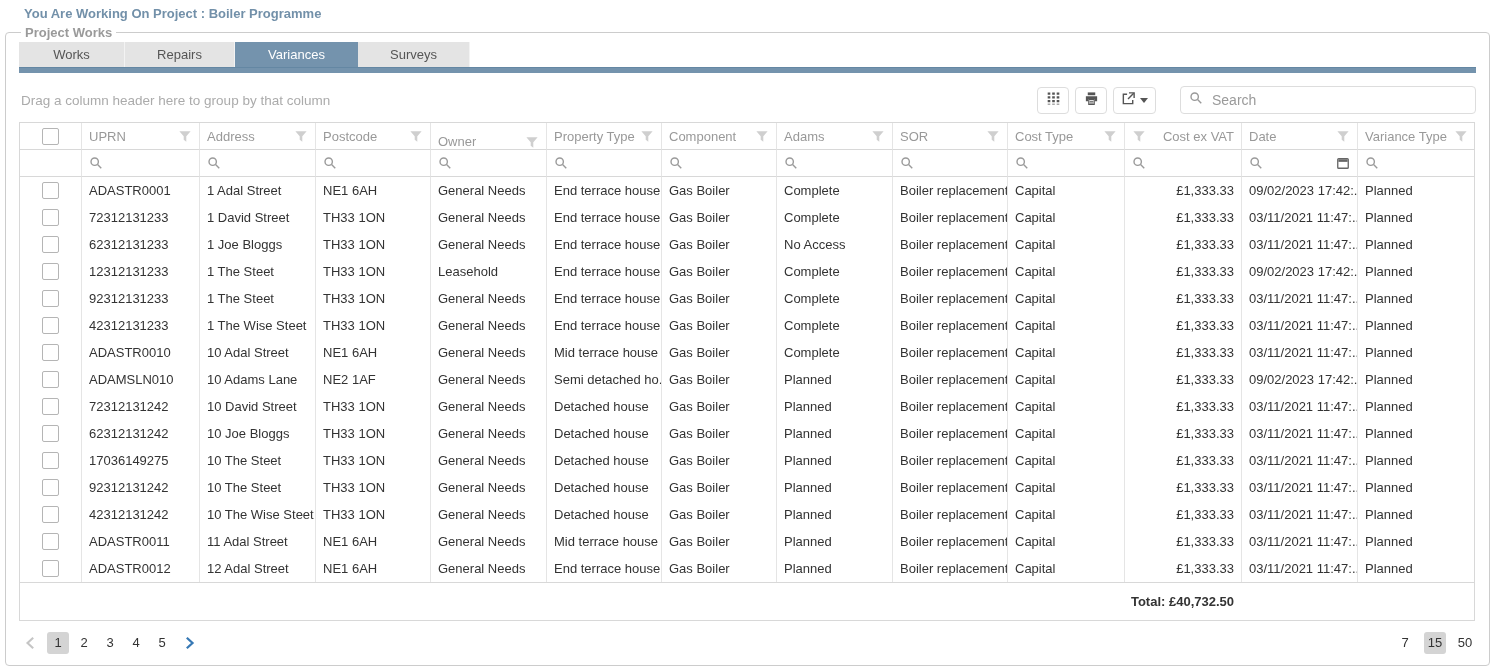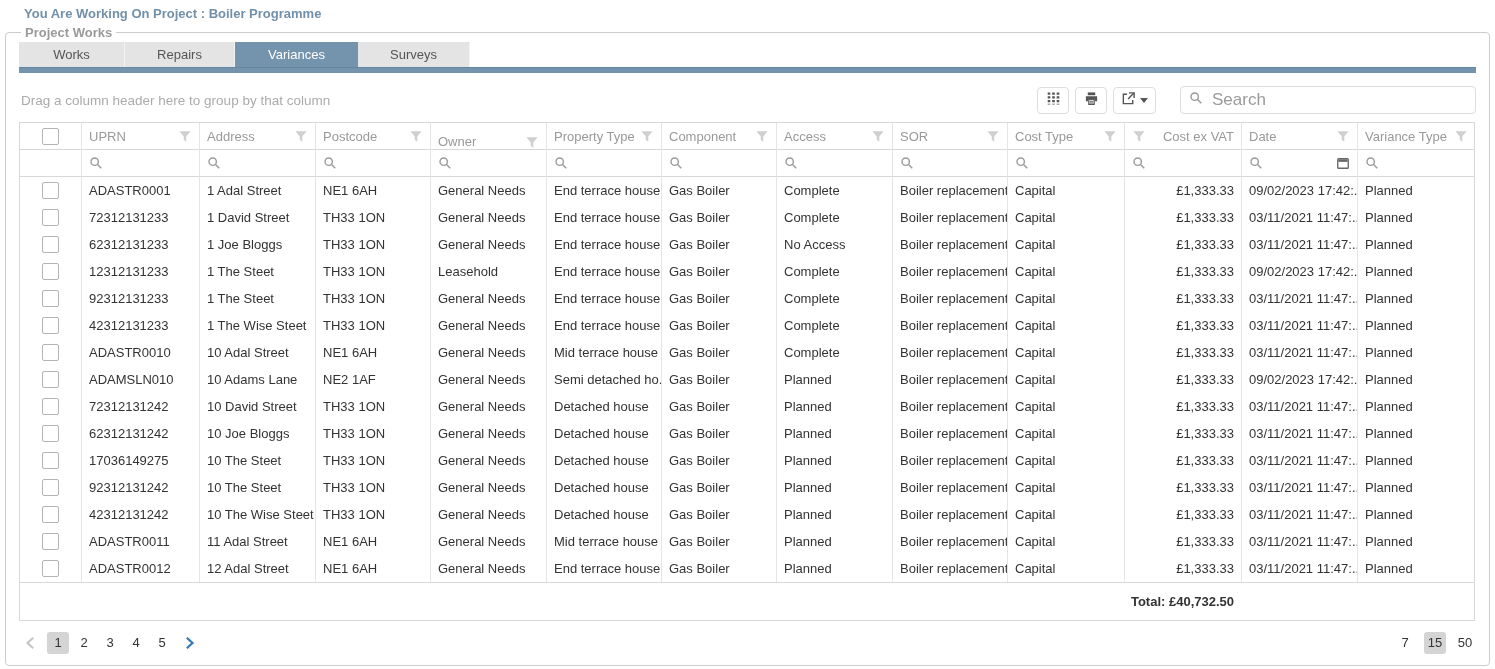"Search" .searchbox input { font-size: 17px -> 14px }
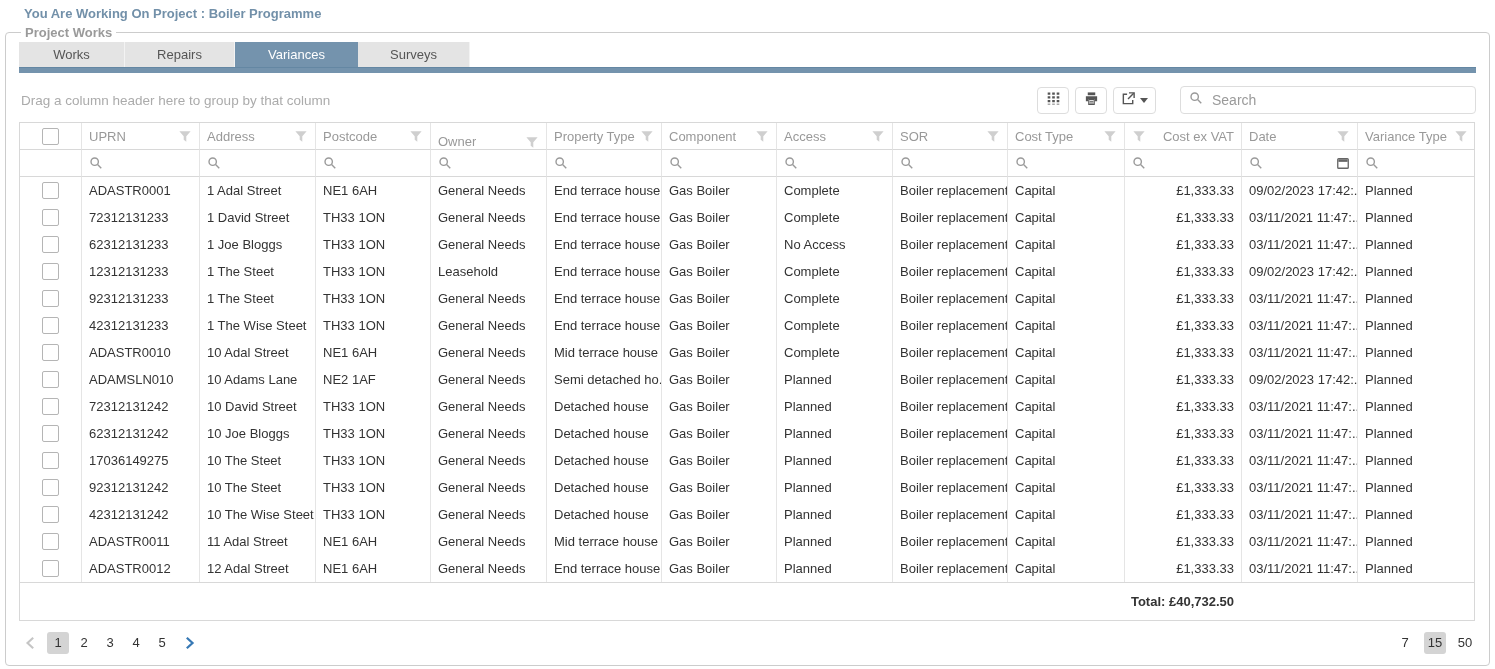"Access" span.lbl { text: Access -> Adams }
